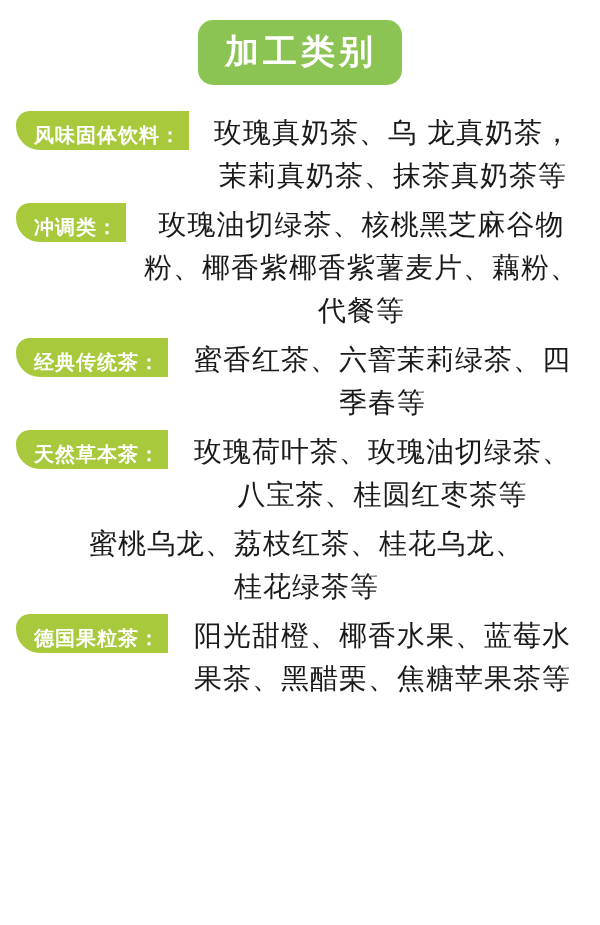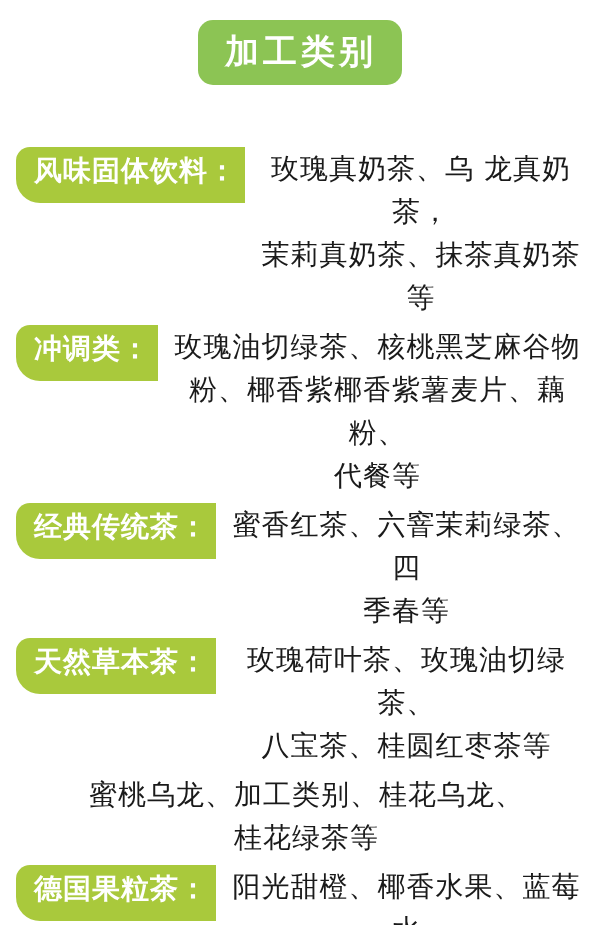"加工类别" .page { gap: 36px -> none }
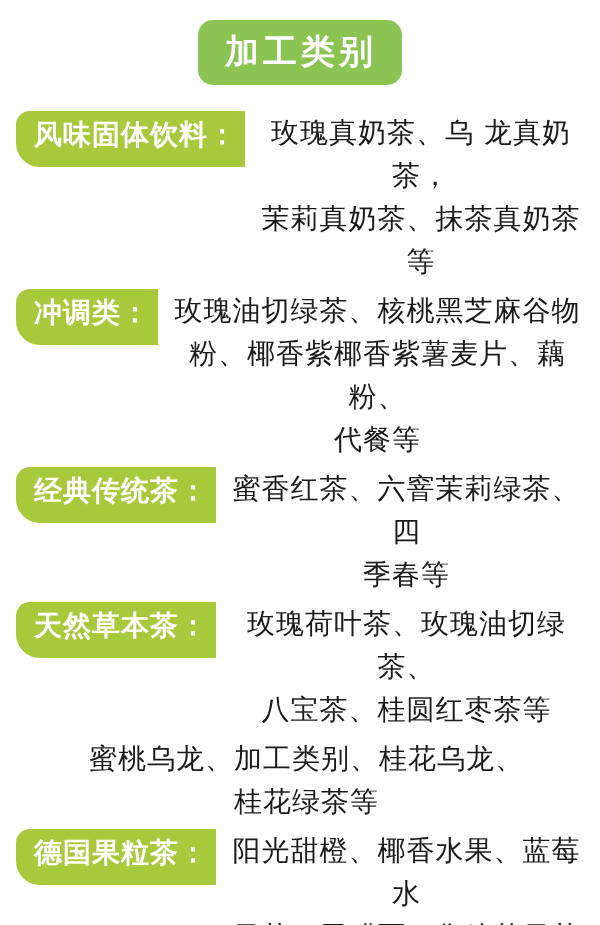"风味固体饮料：" .row-label { font-size: 28px -> 20px; padding: 9px 8px 17px 18px -> 9px 8px 0 18px }
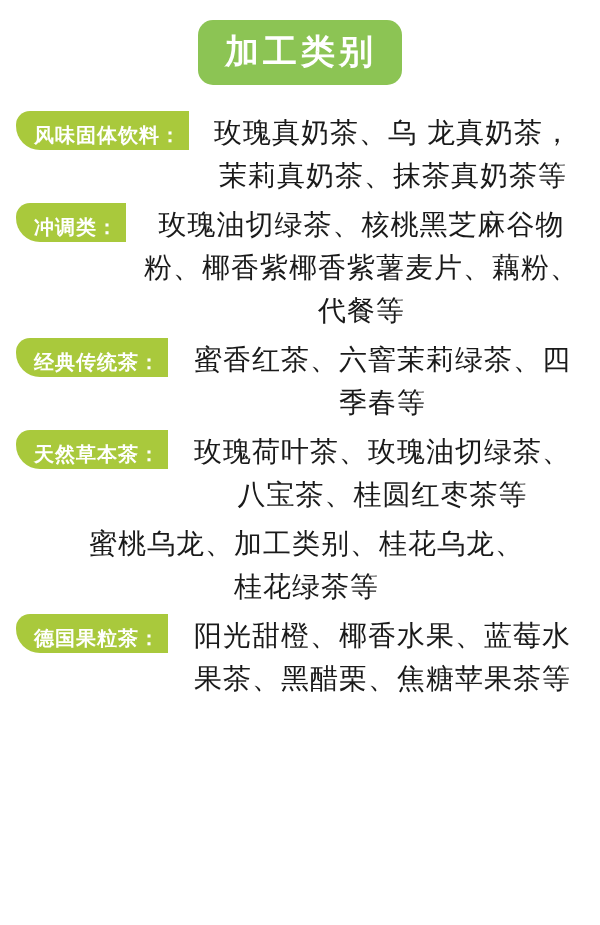"蜜桃乌龙、加工类别、桂花乌龙、" div.row-text { text: 加工类别 -> 荔枝红茶 }
